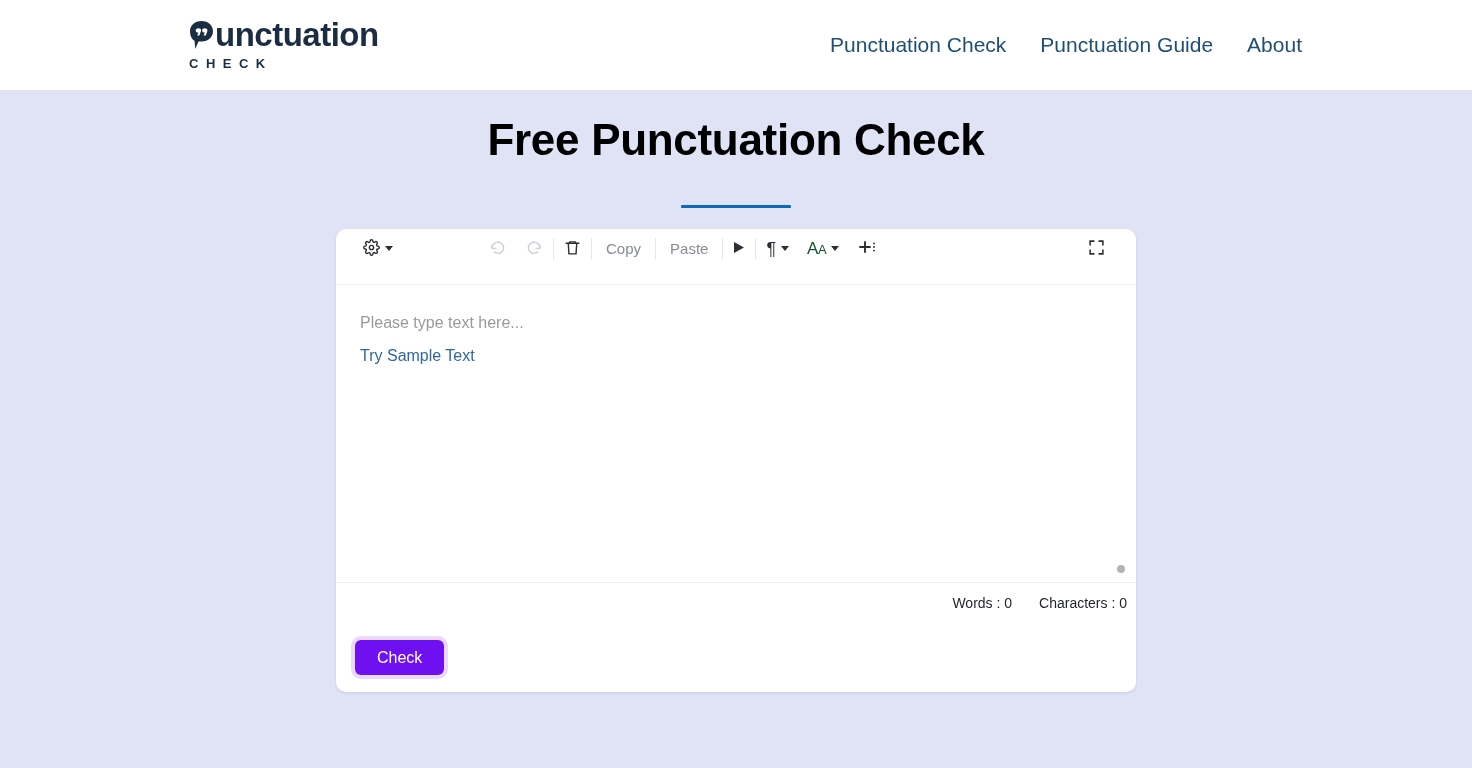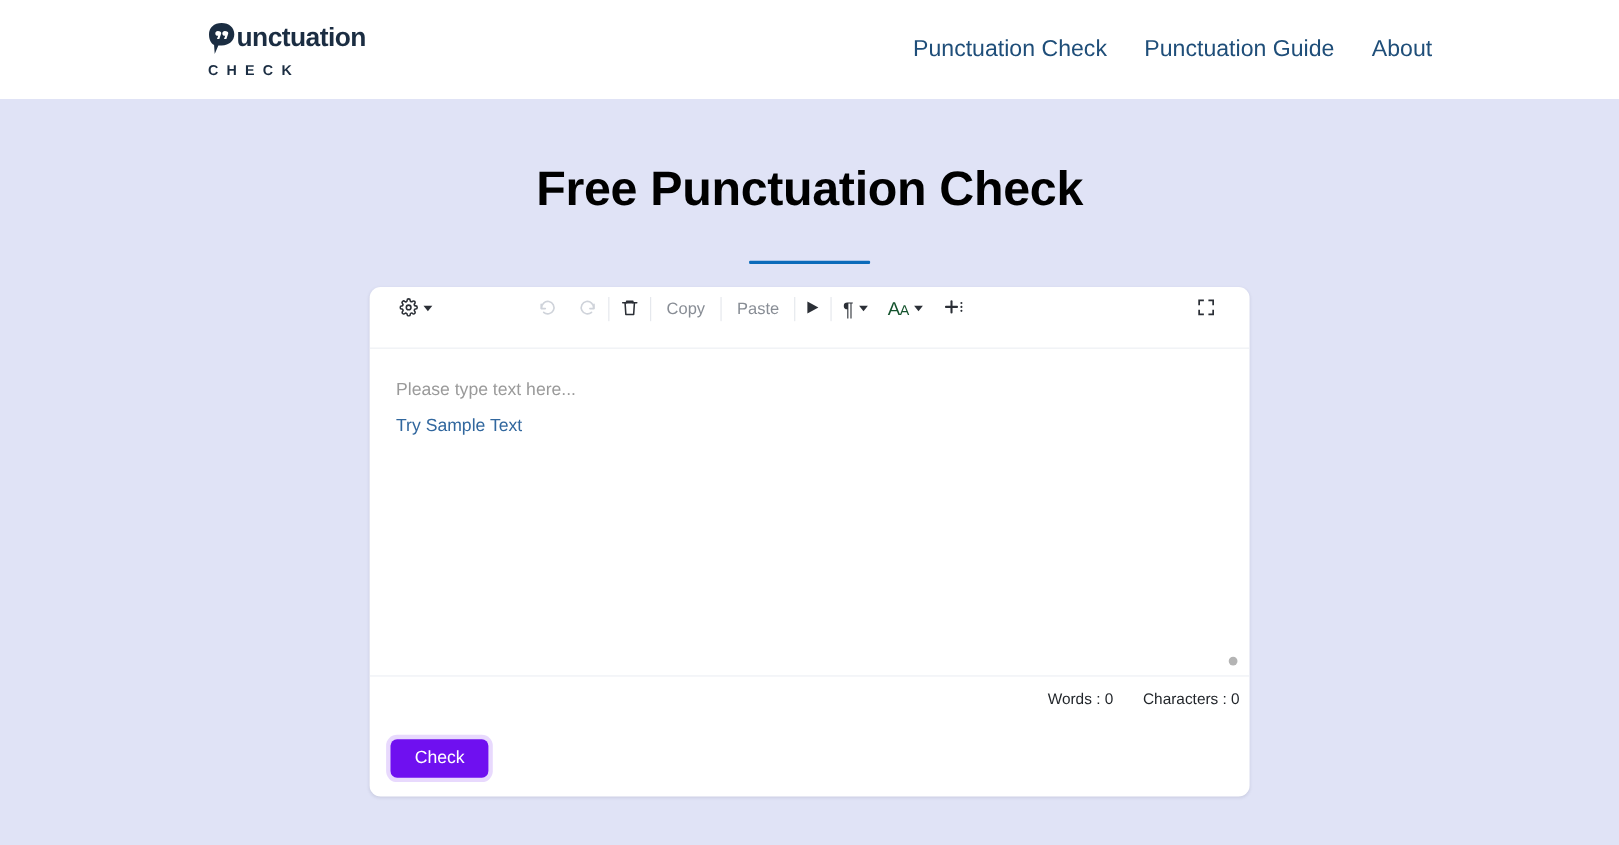"unctuation" .brand-word { font-size: 24px -> 33px }
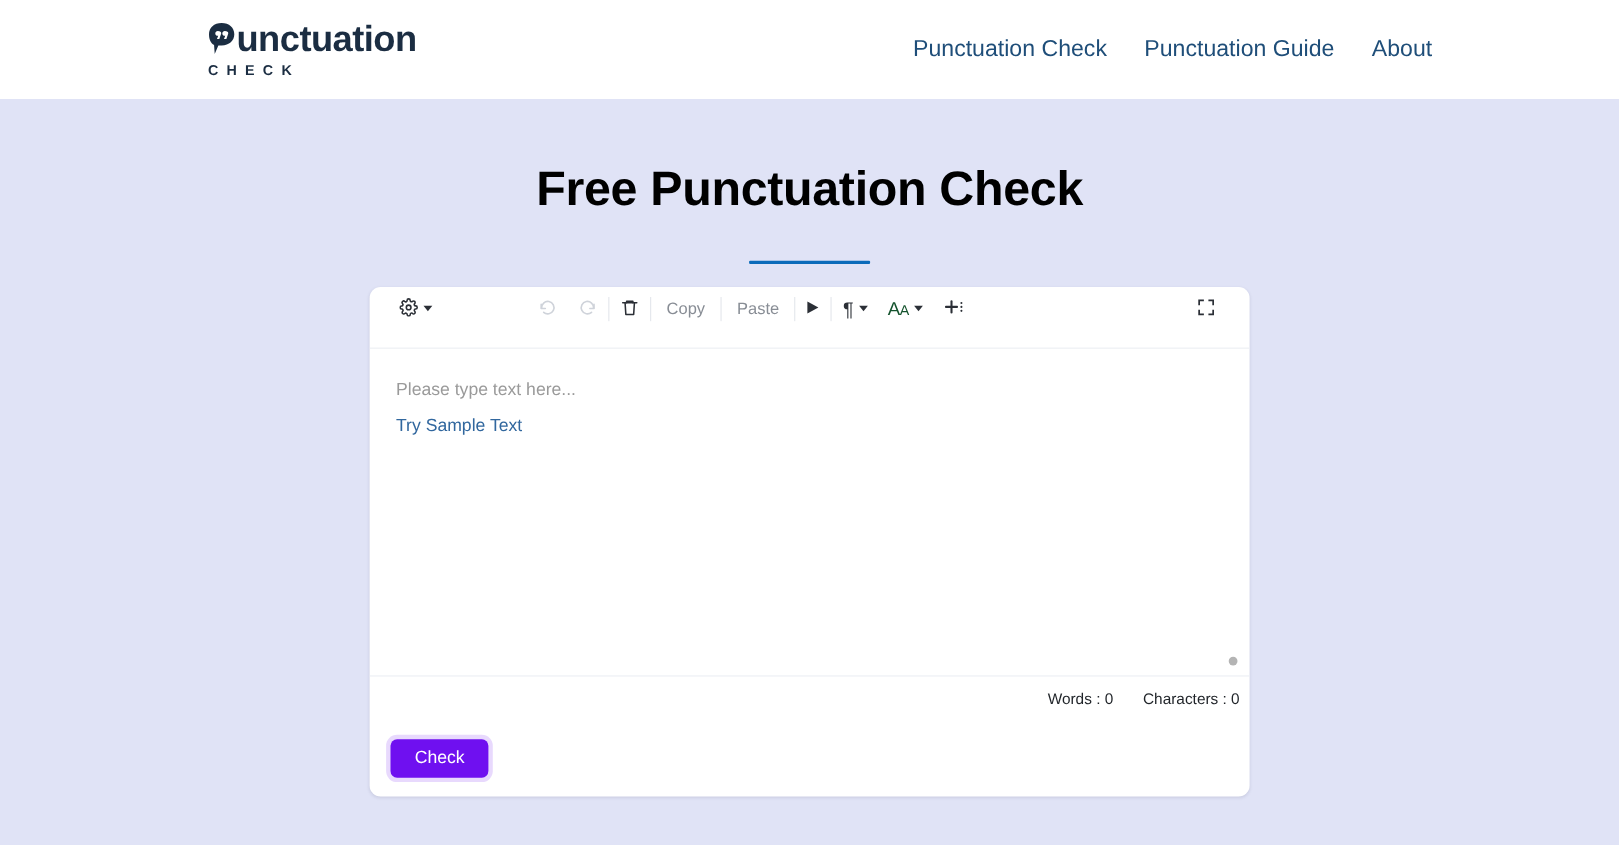"Free Punctuation Check" .hero { padding-top: 56px -> 24px }
